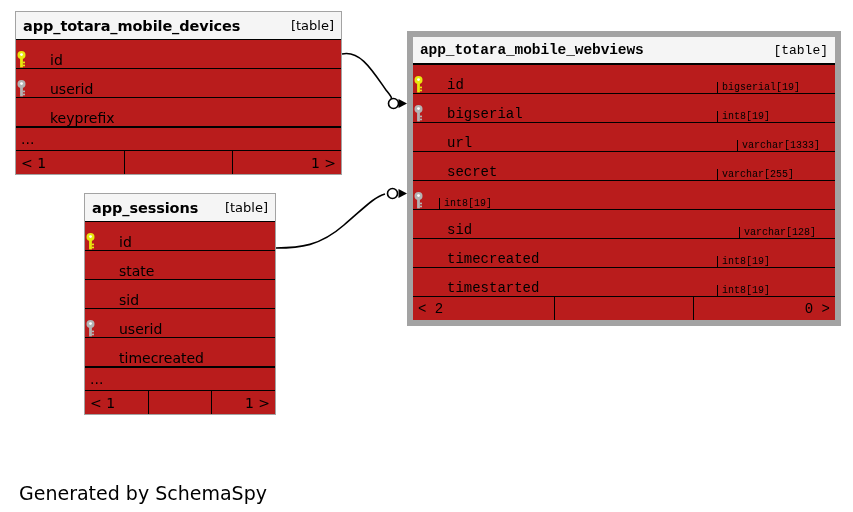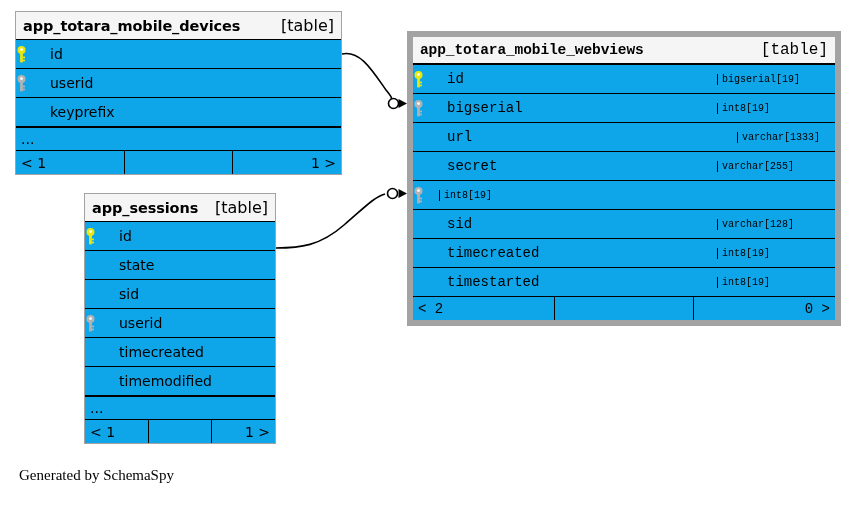"app_totara_mobile_devices" .table-box { background: #0ea5e9 -> #b91c1c }
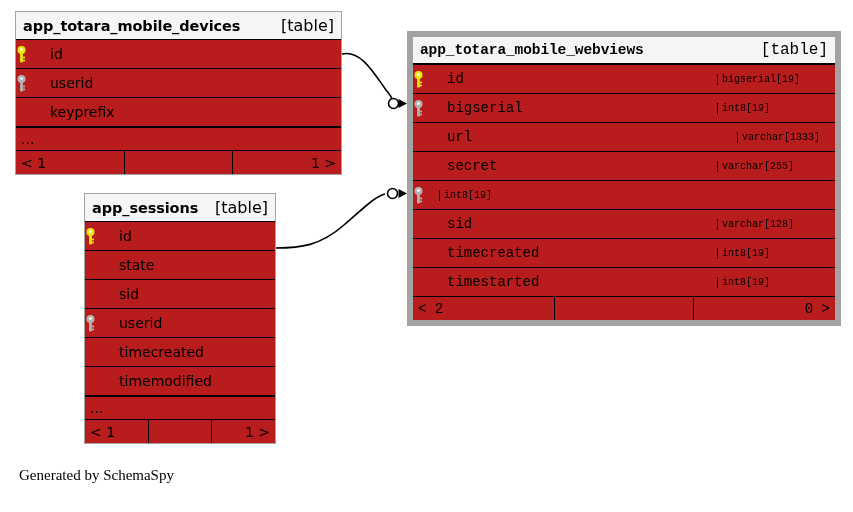"[table]" .tbl-tag { font-size: 16px -> 13px }
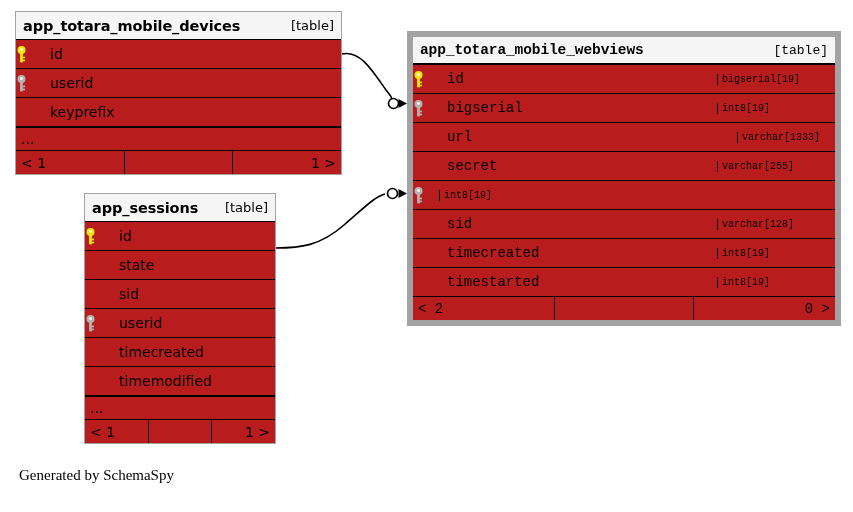"id" .row { align-items: center -> flex-end }
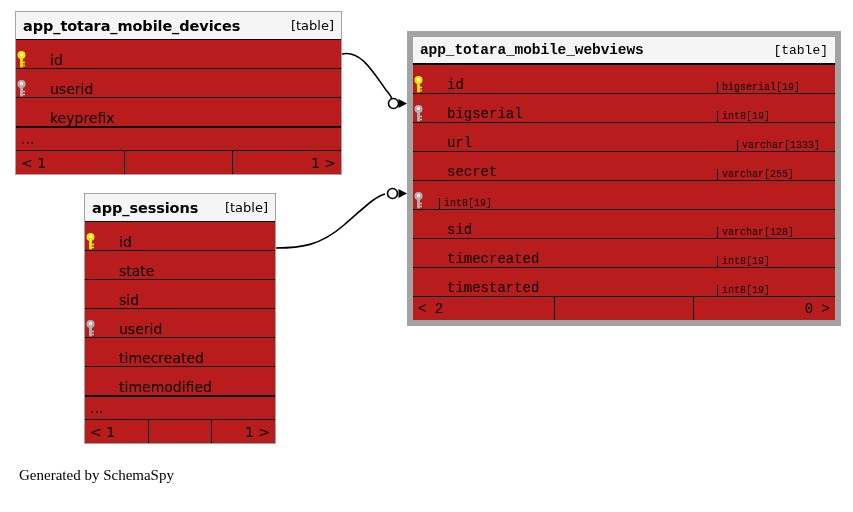"varchar[128]" span.col-type { width: 118px -> 96px }
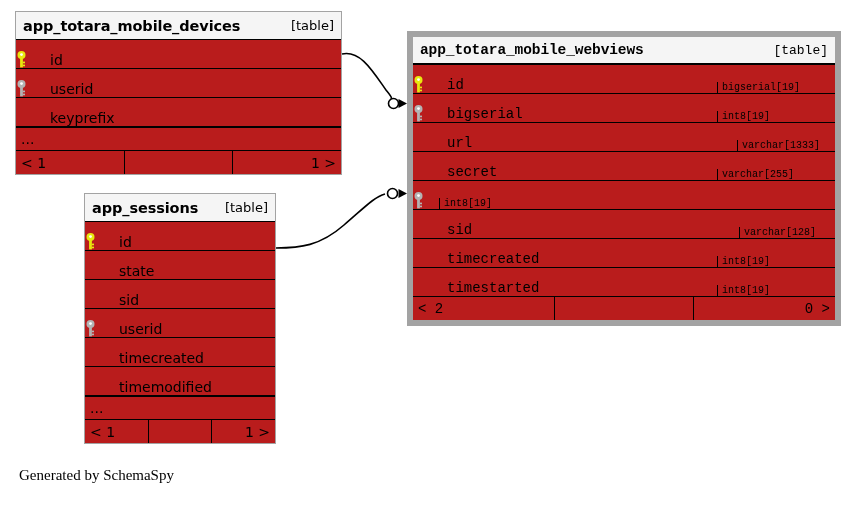"timemodified" div.row { html: <div> <span></span> <span> <span>timemodified</span> </span> </div> -> none }
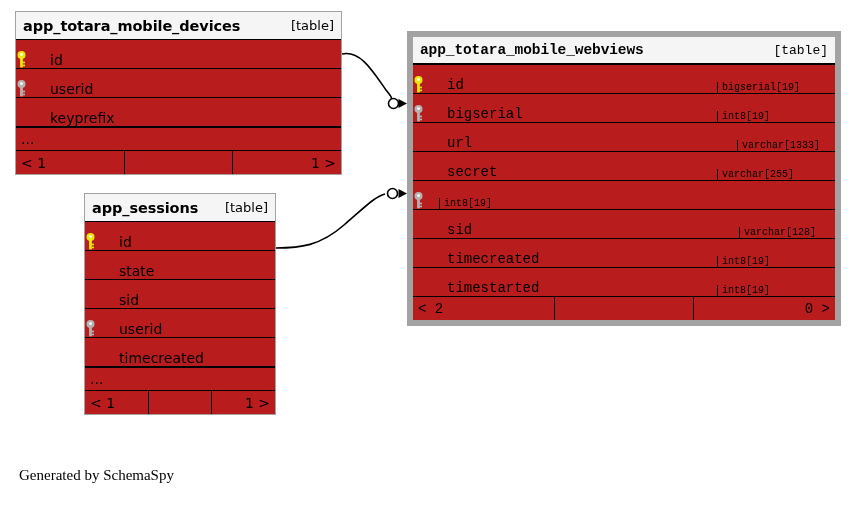"Generated by SchemaSpy" .caption { font-family: Liberation Serif, serif -> none; font-size: 15px -> 19px; top: 467px -> 482px }
